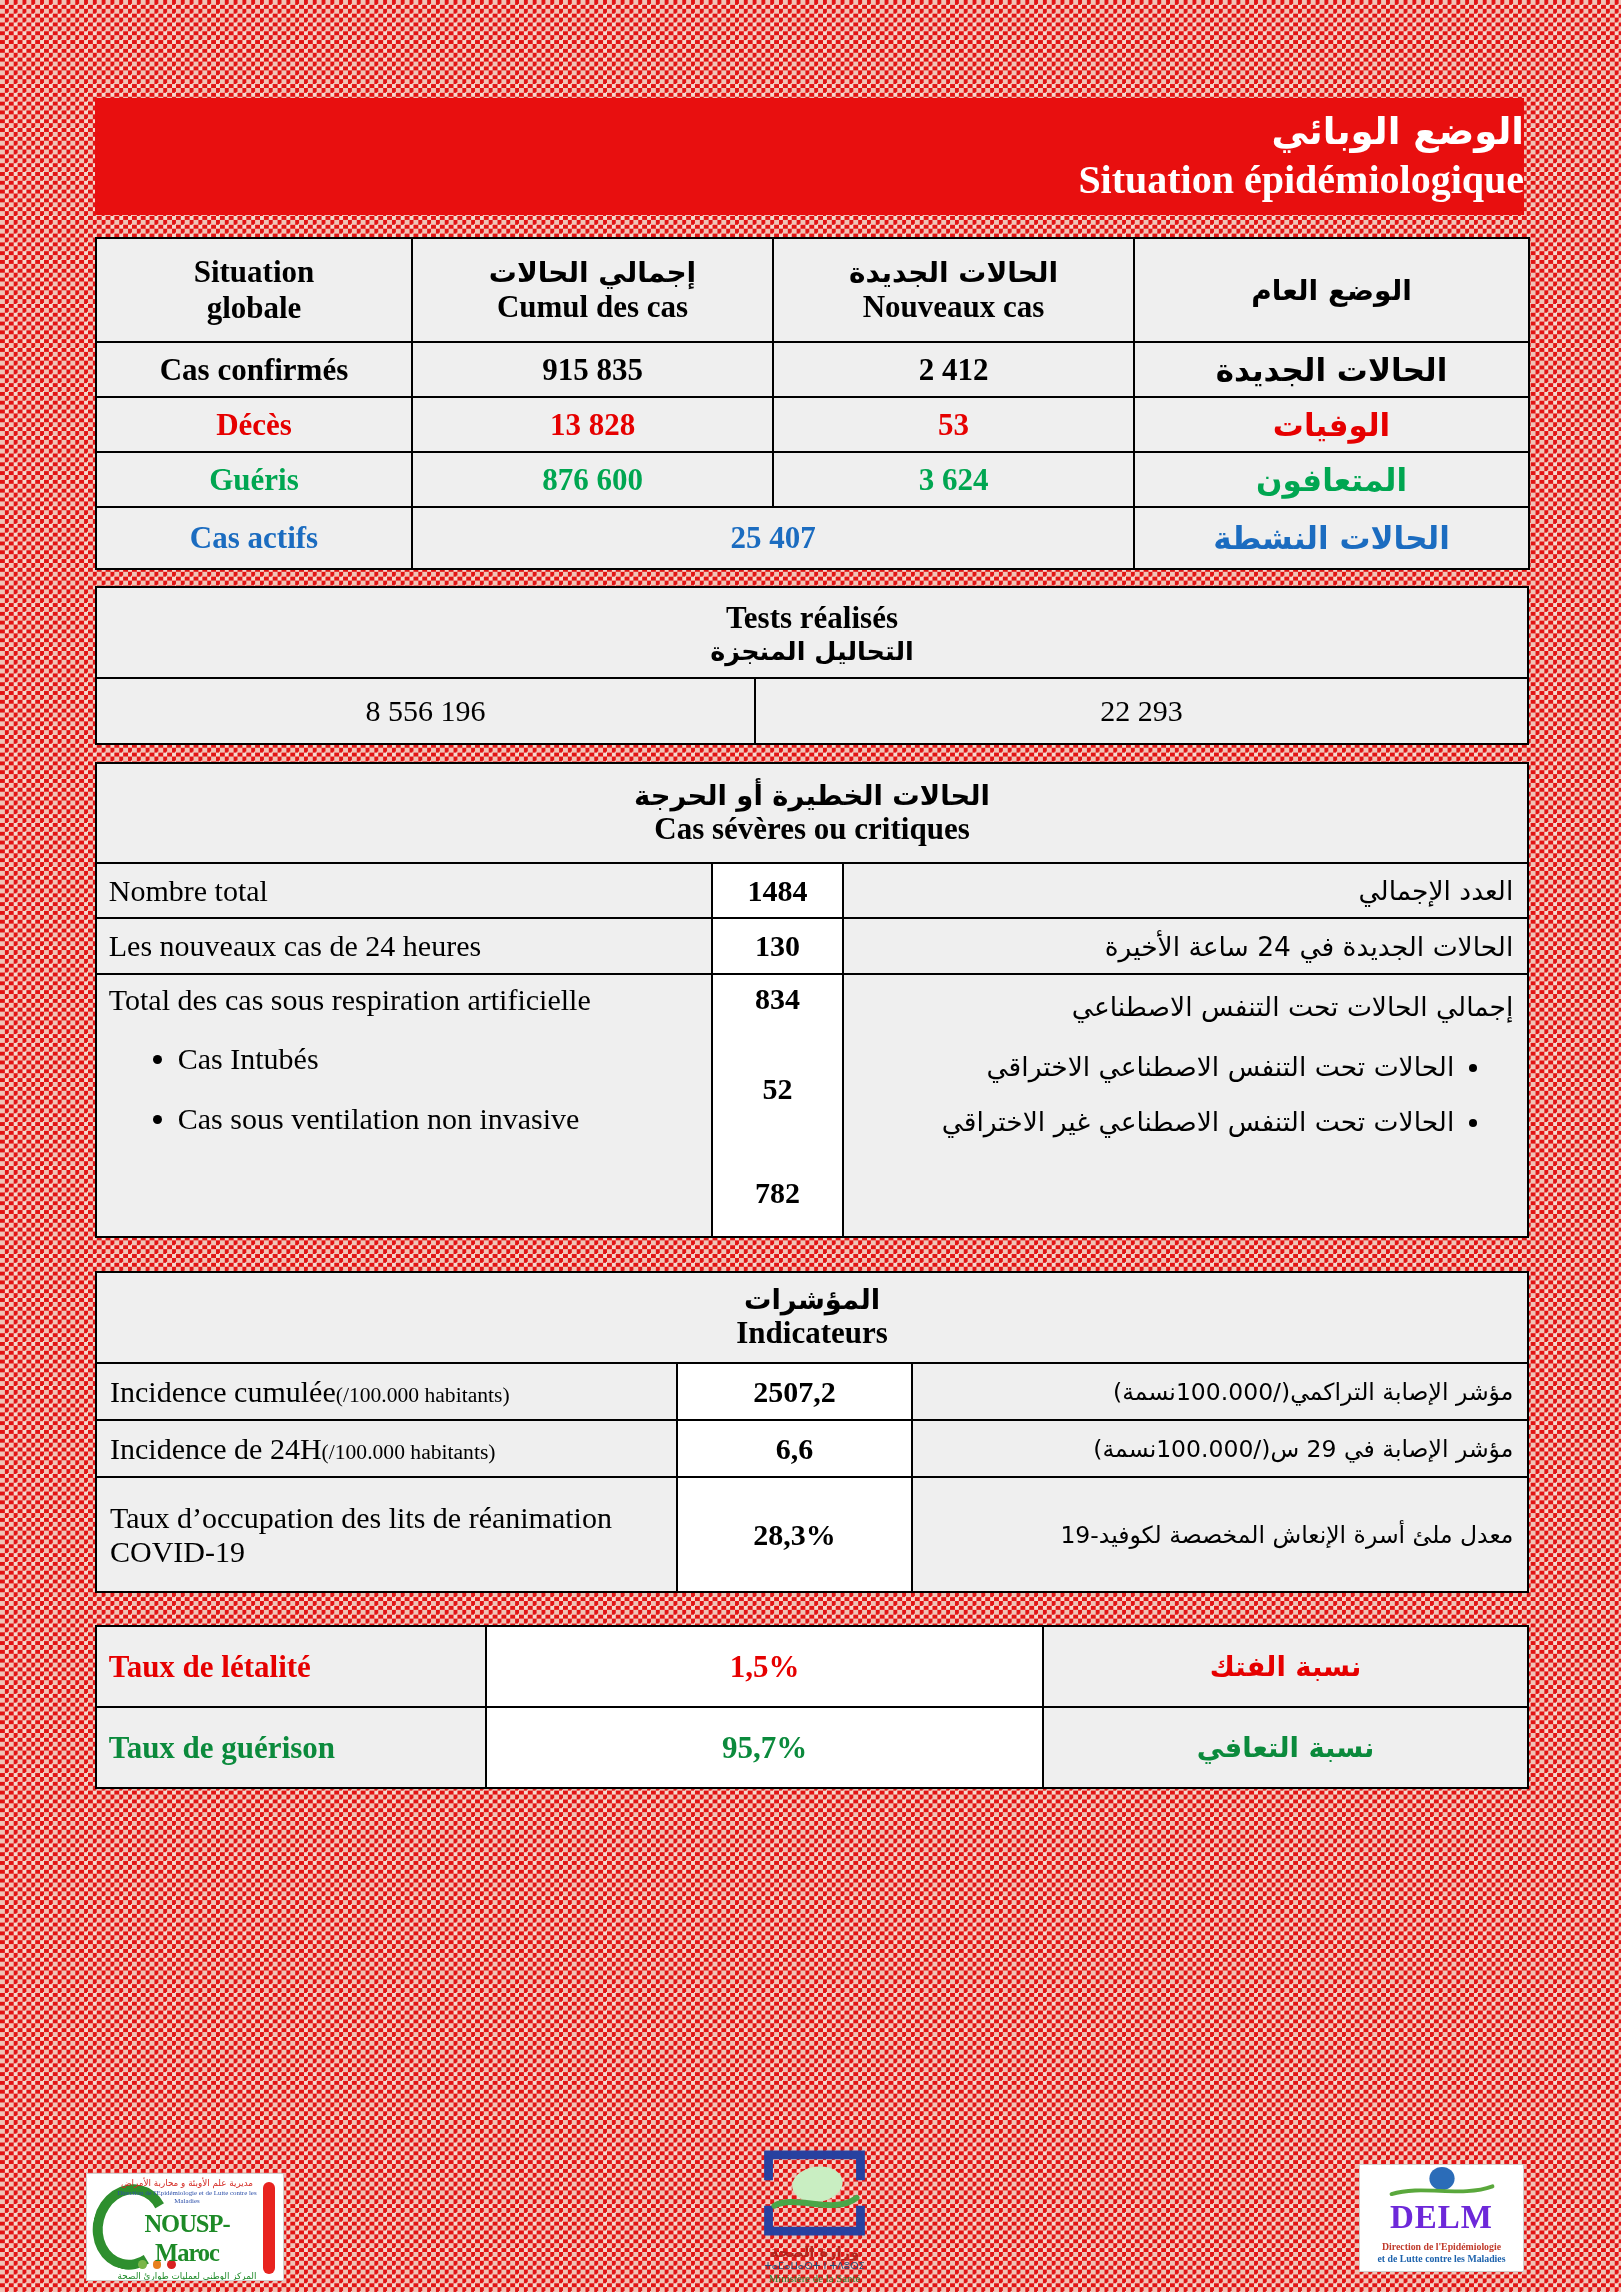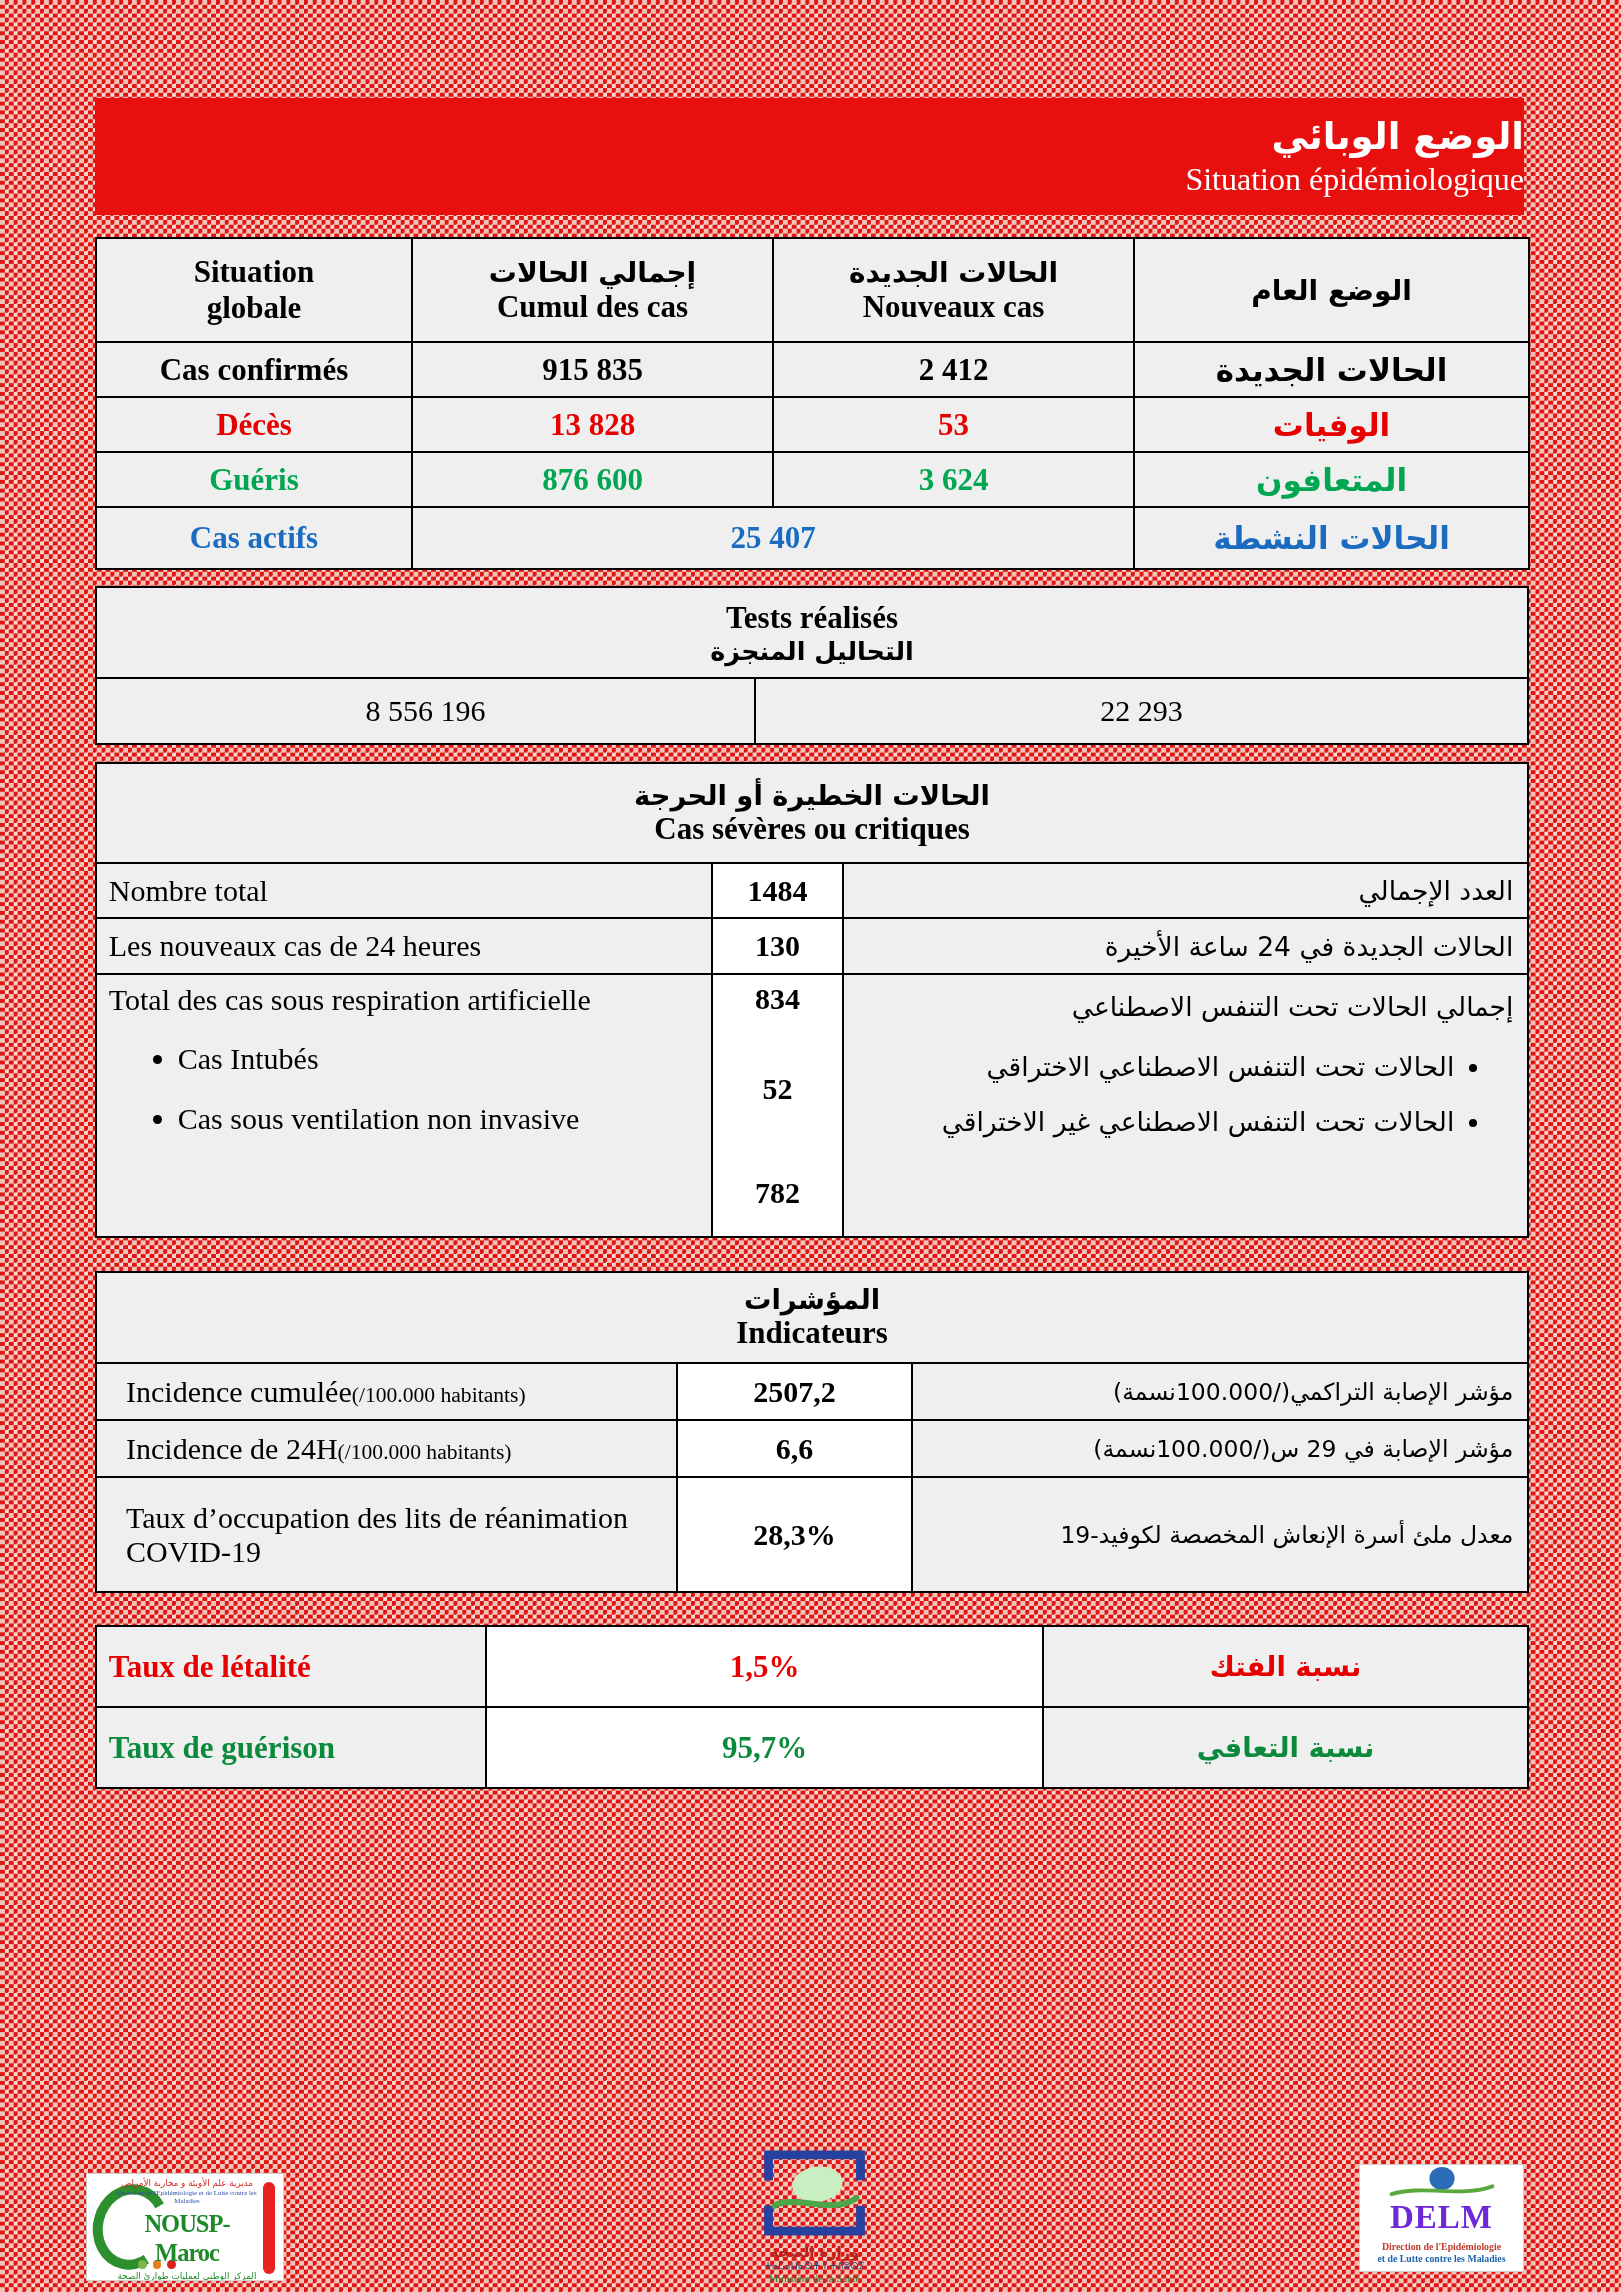"Situation épidémiologique" .banner .line-fr { font-size: 32px -> 40px; font-weight: normal -> bold }
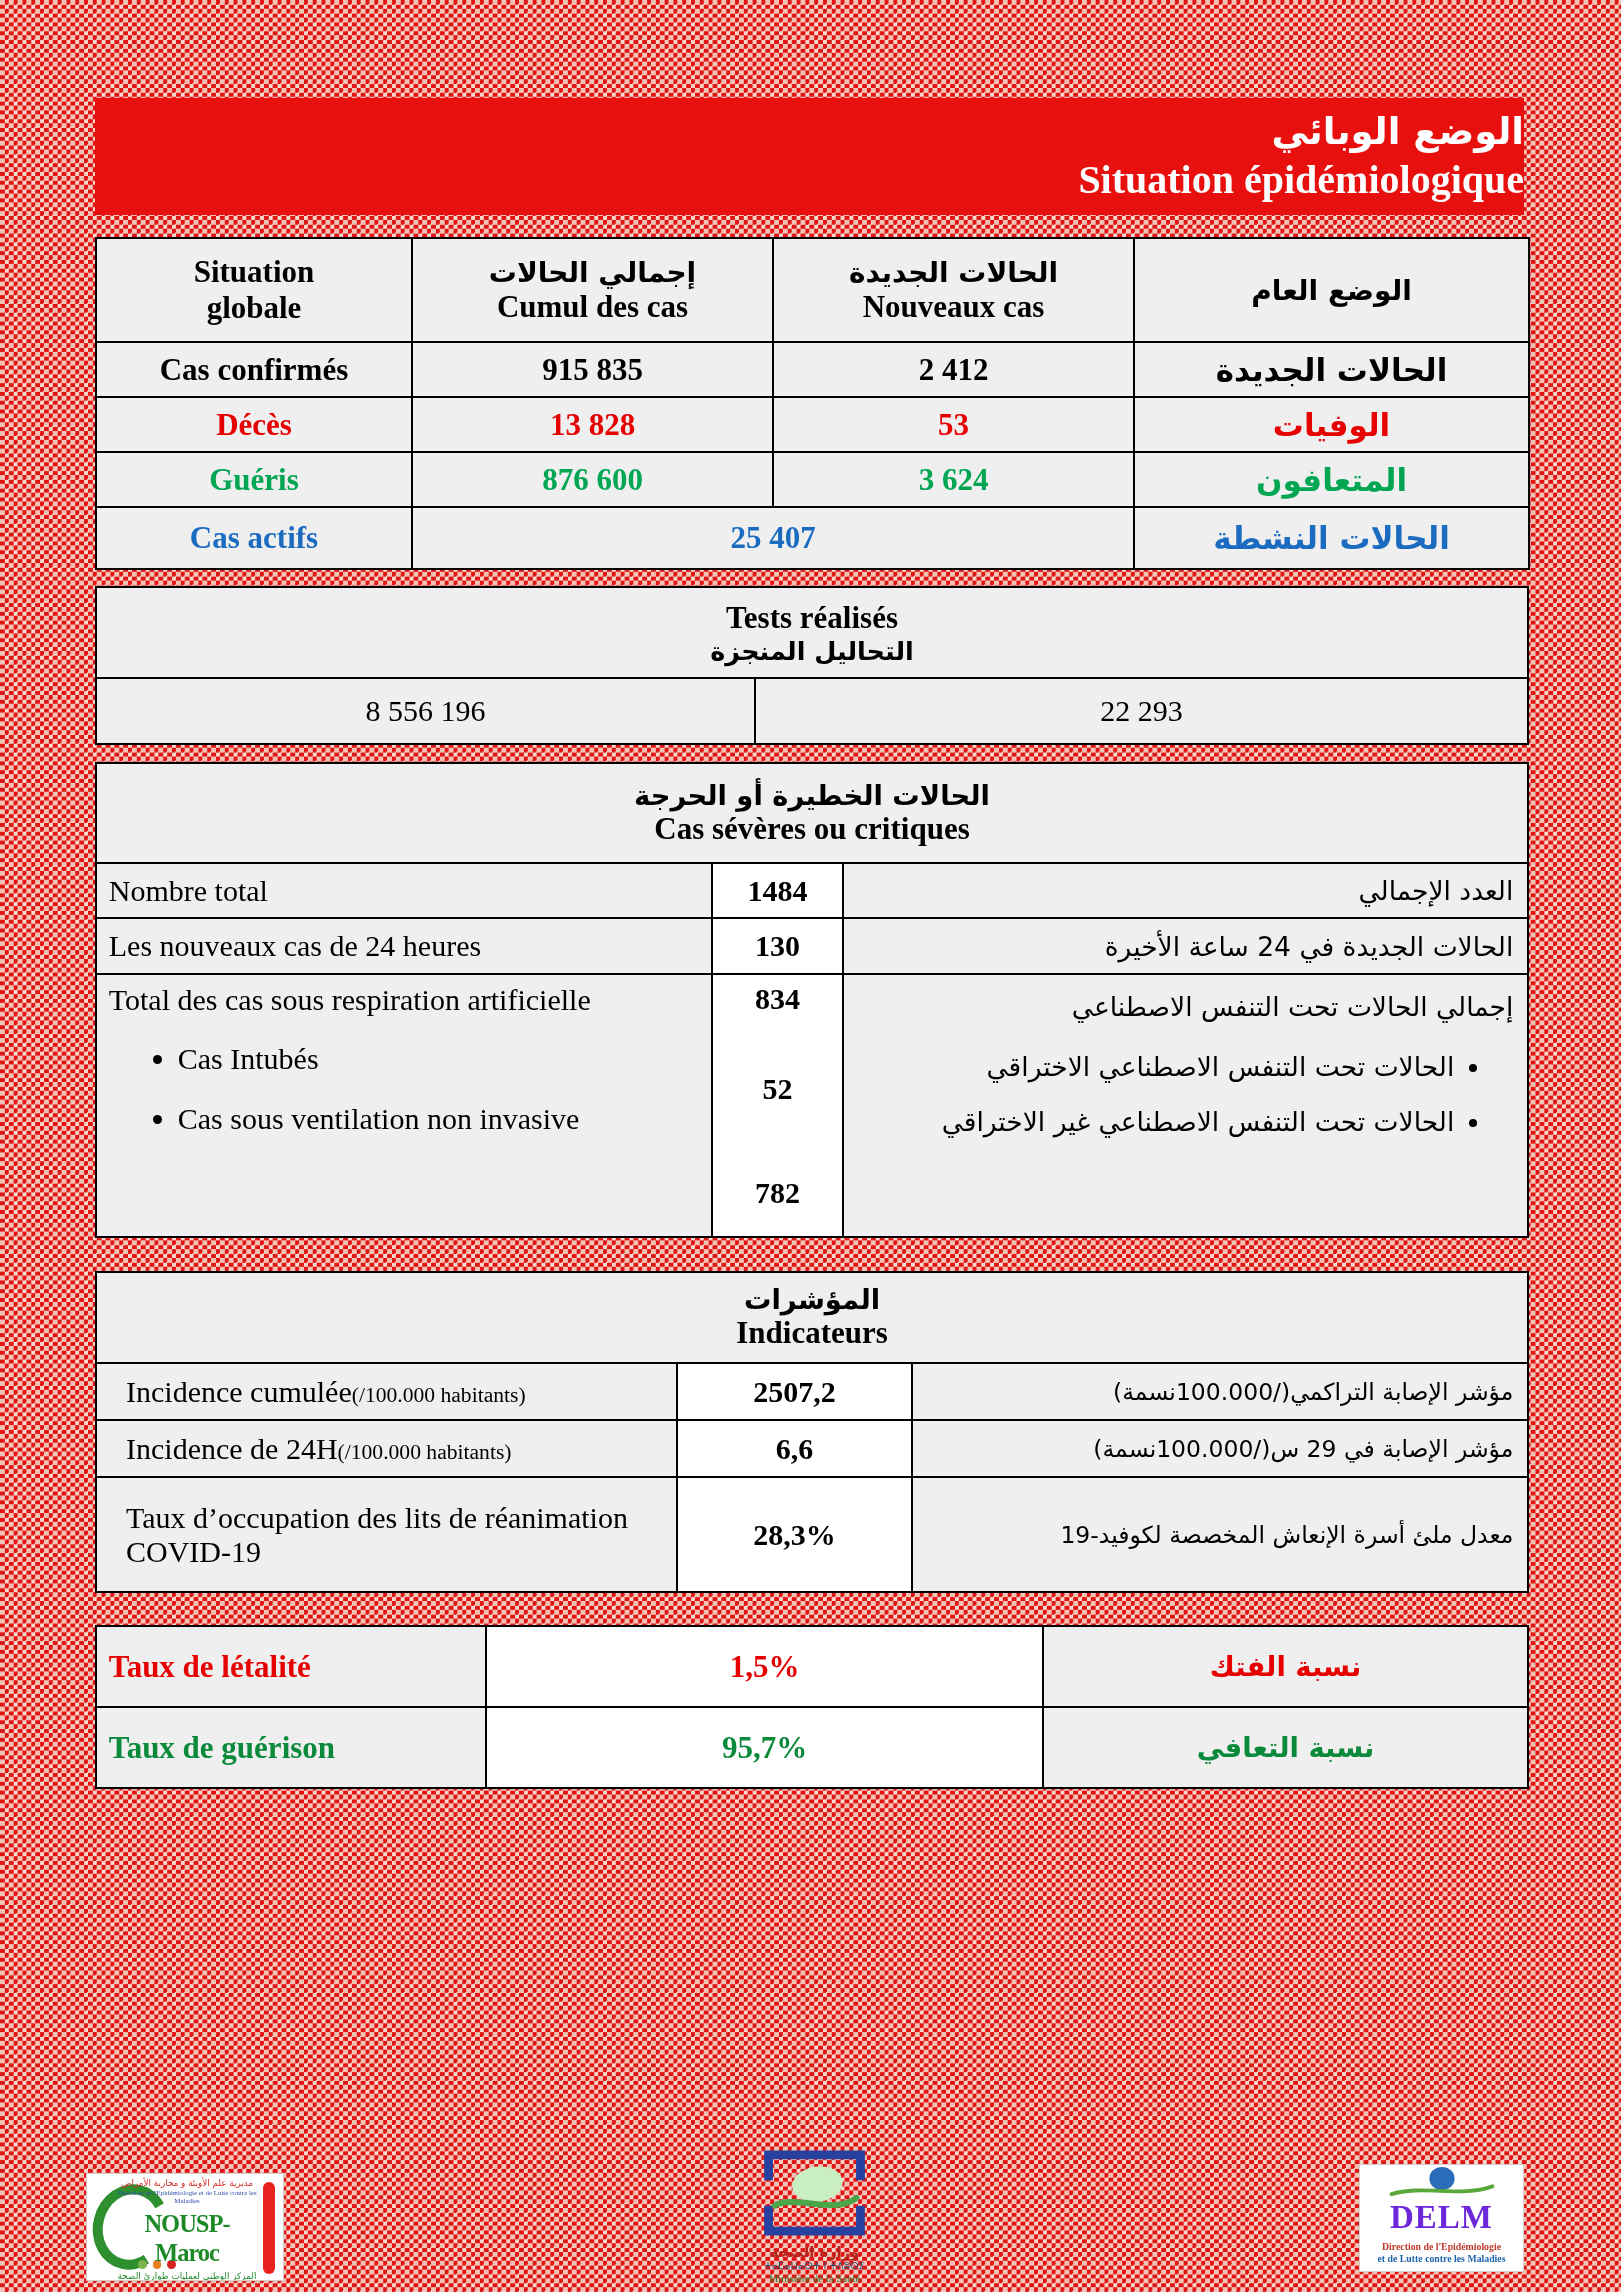"Incidence cumulée(/100.000 habitants)" .t-ind td.lab { padding-left: 29px -> 13px }
